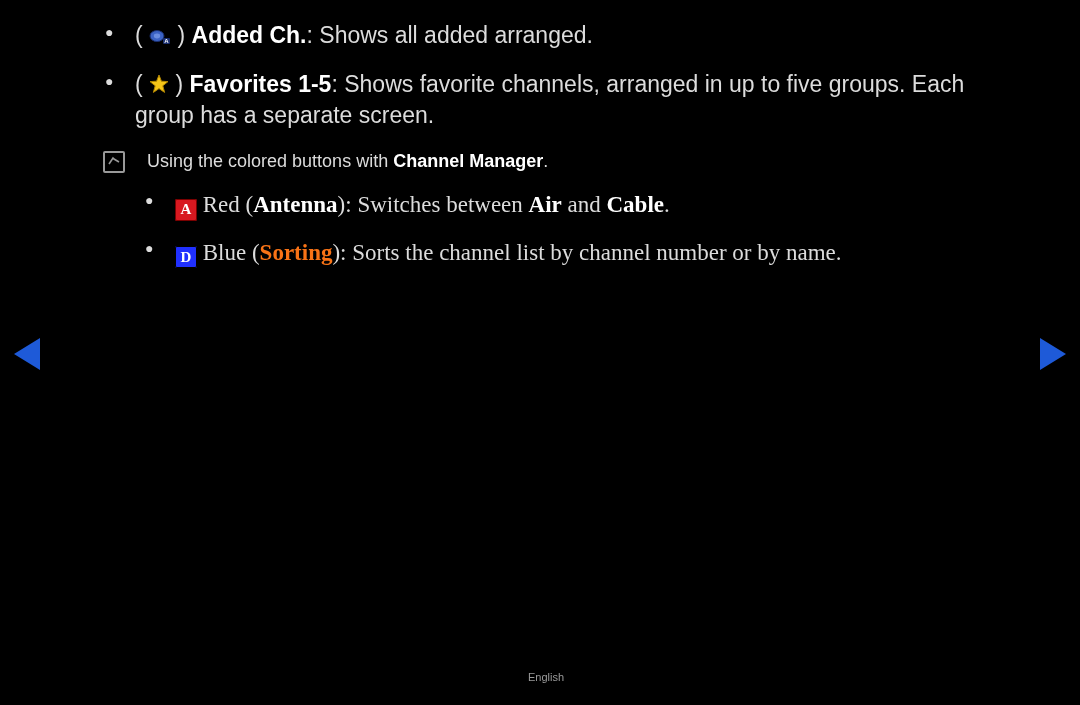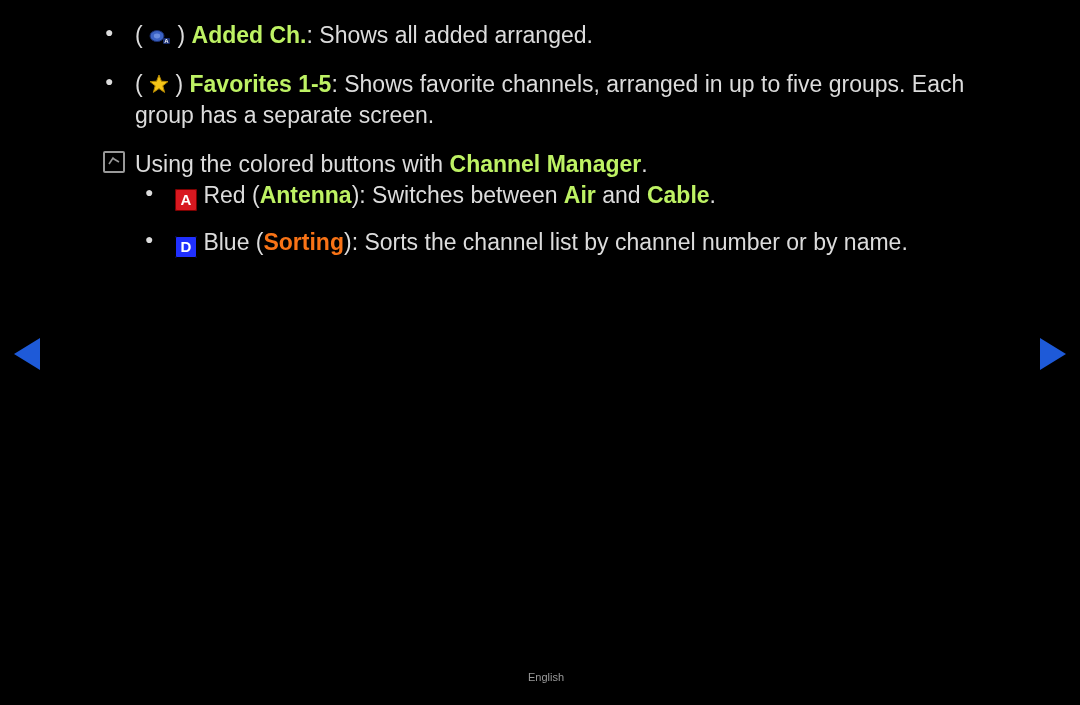"Added Ch." .term { color: #bef264 -> #ffffff }
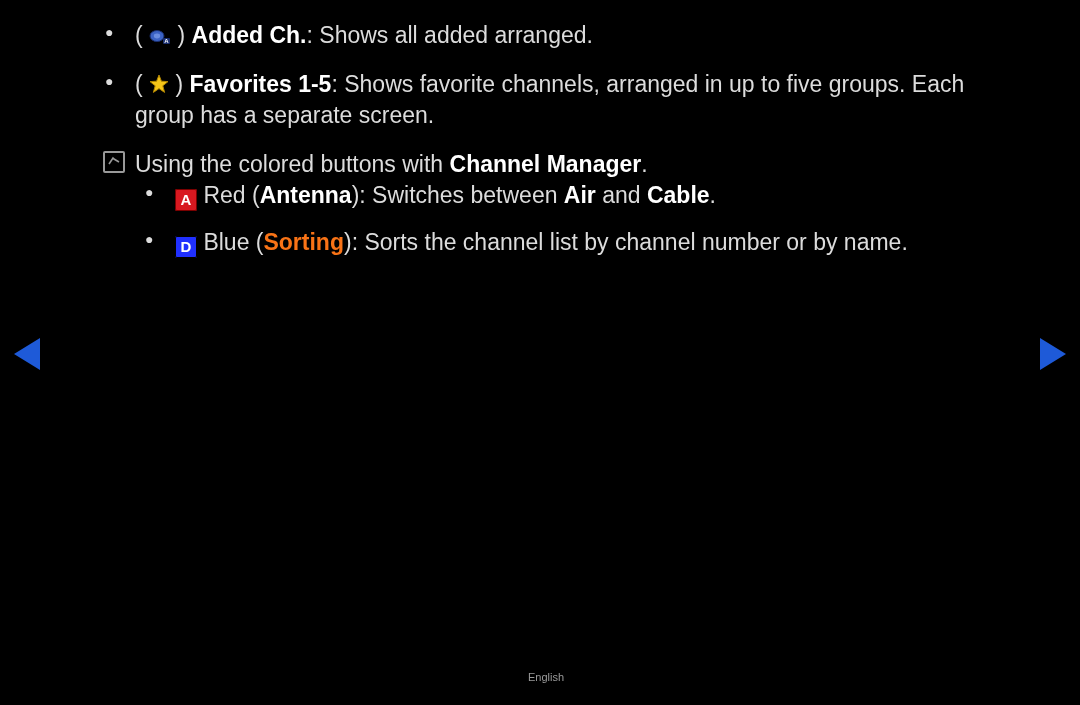"Using the colored buttons with" .note-row { font-size: 23px -> 18px; margin-bottom: none -> 16px; padding-left: 30px -> 42px }
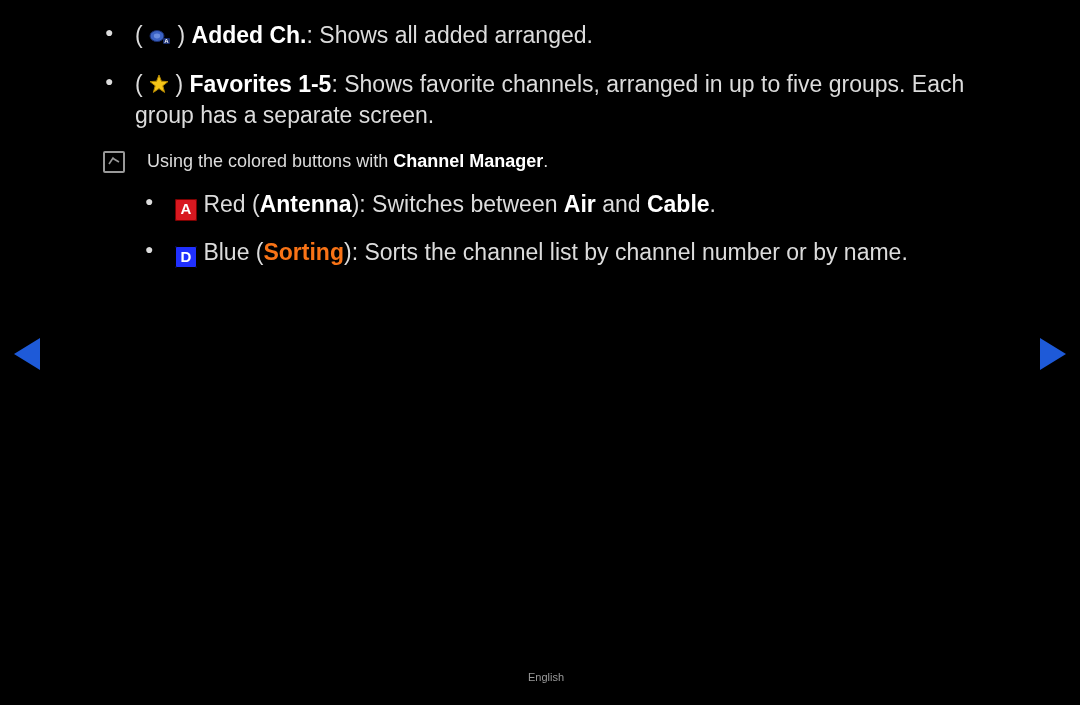"A Red (Antenna): Switches between" ul.sub > li { font-family: none -> Liberation Serif, serif }
